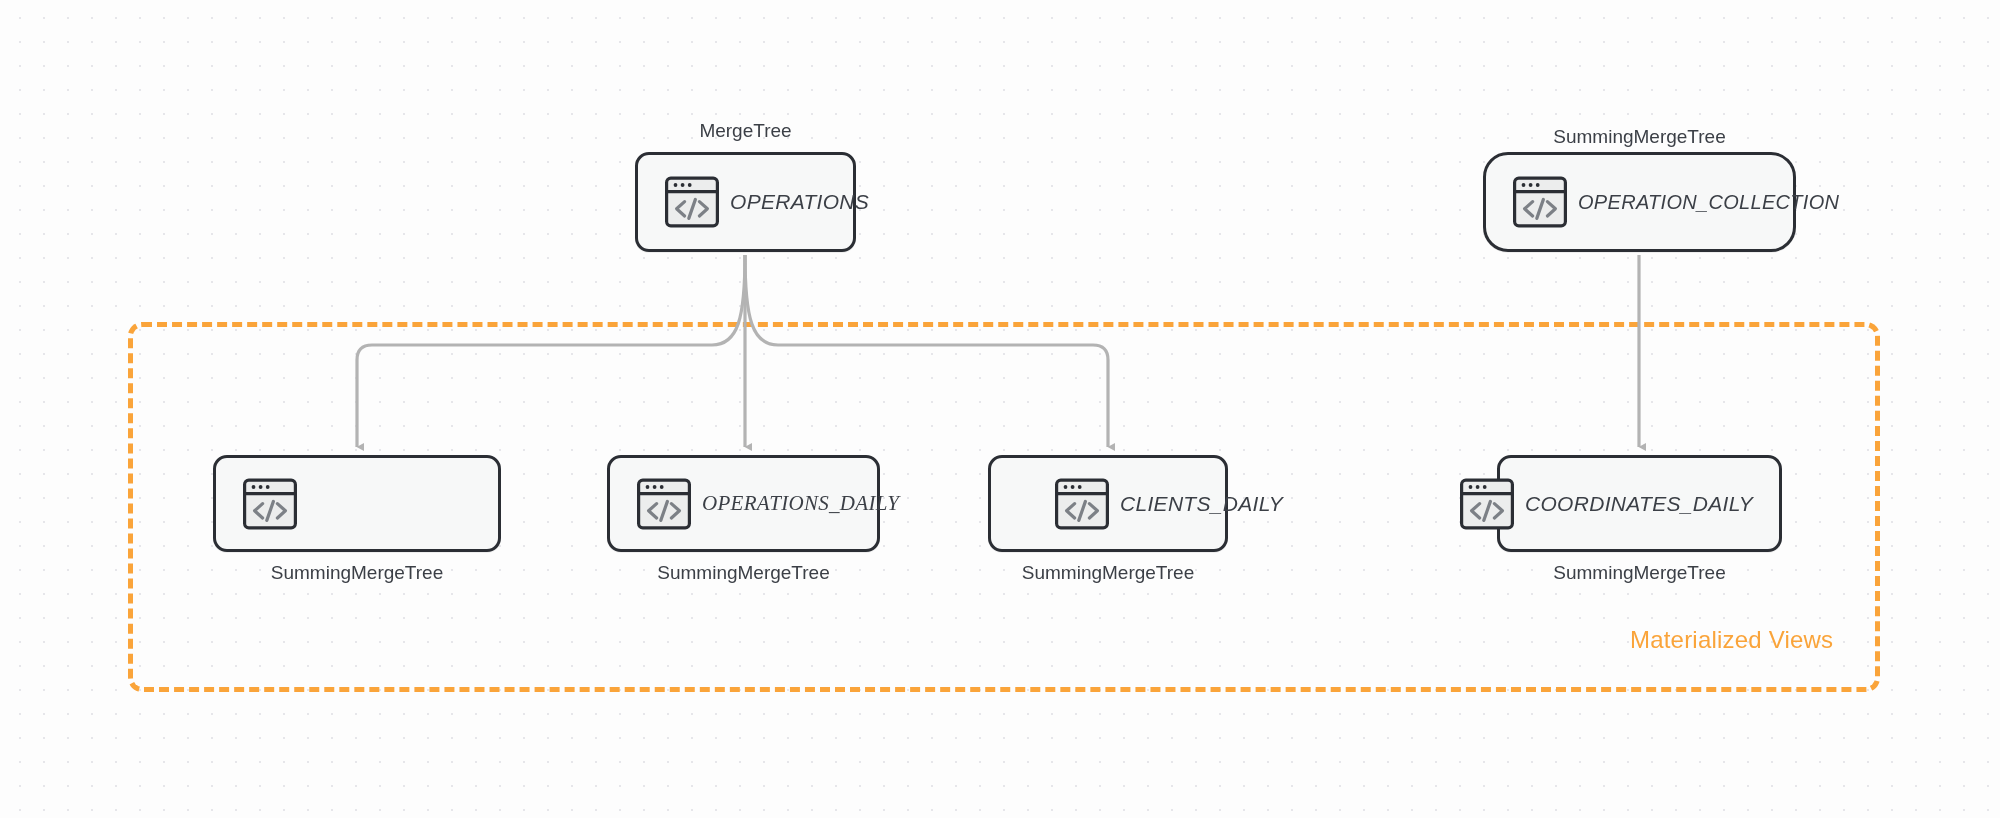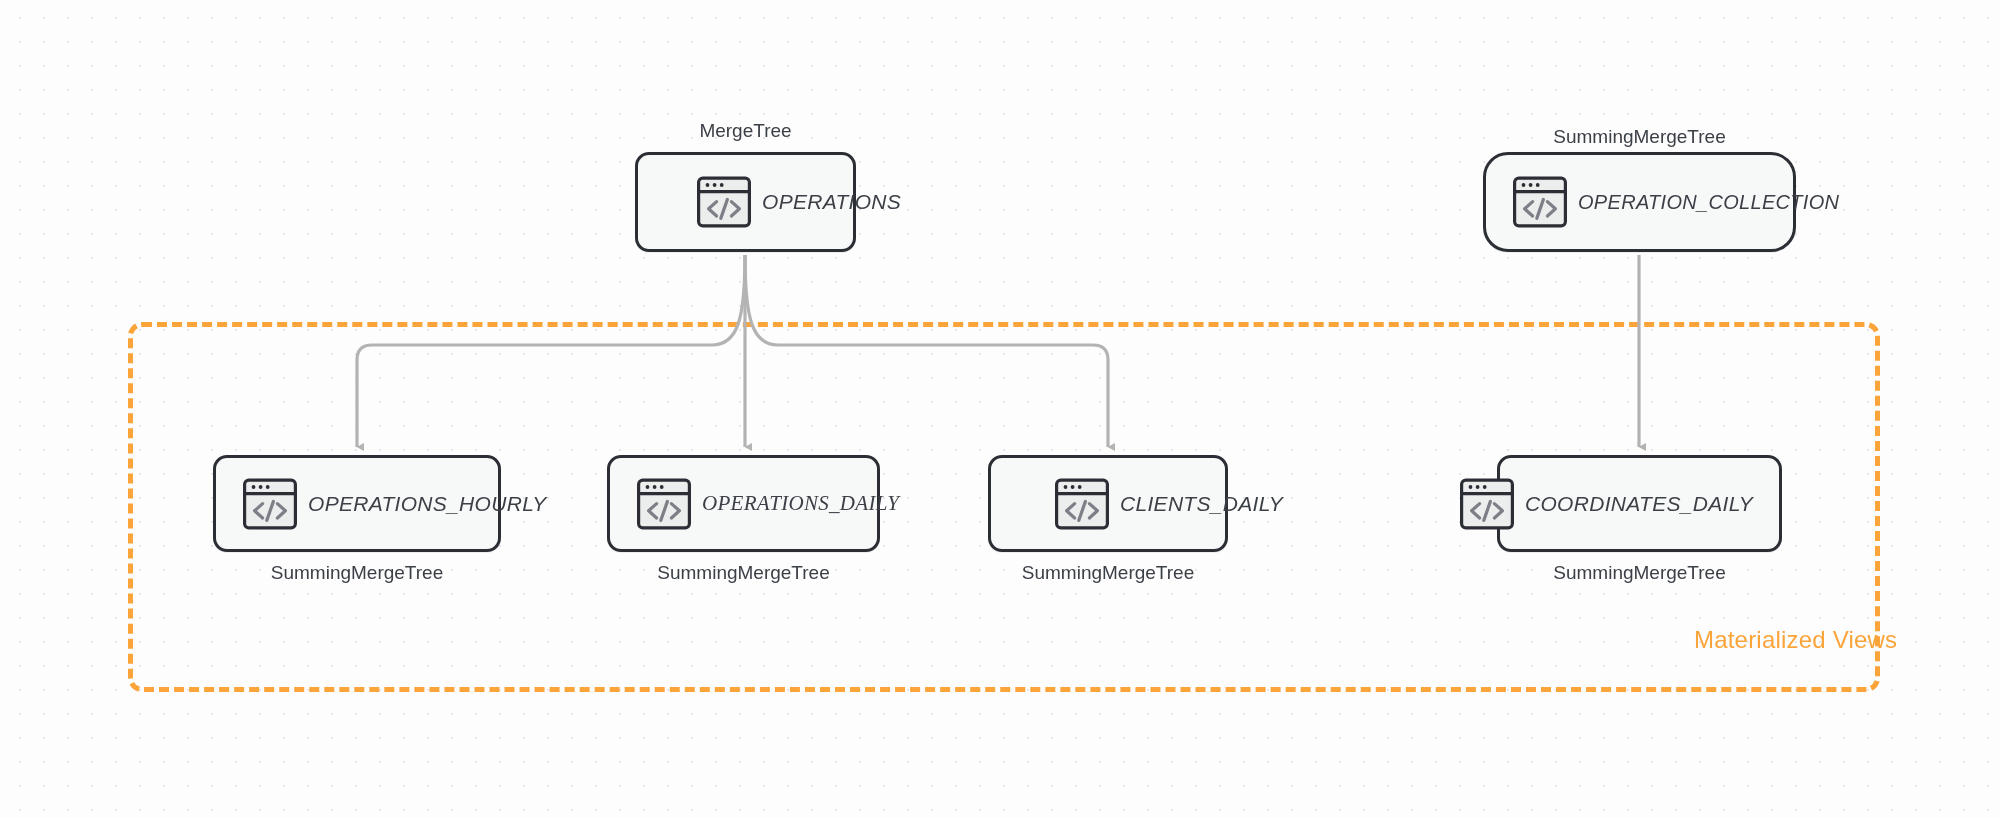"OPERATIONS" div.node { padding-left: 32px -> none }
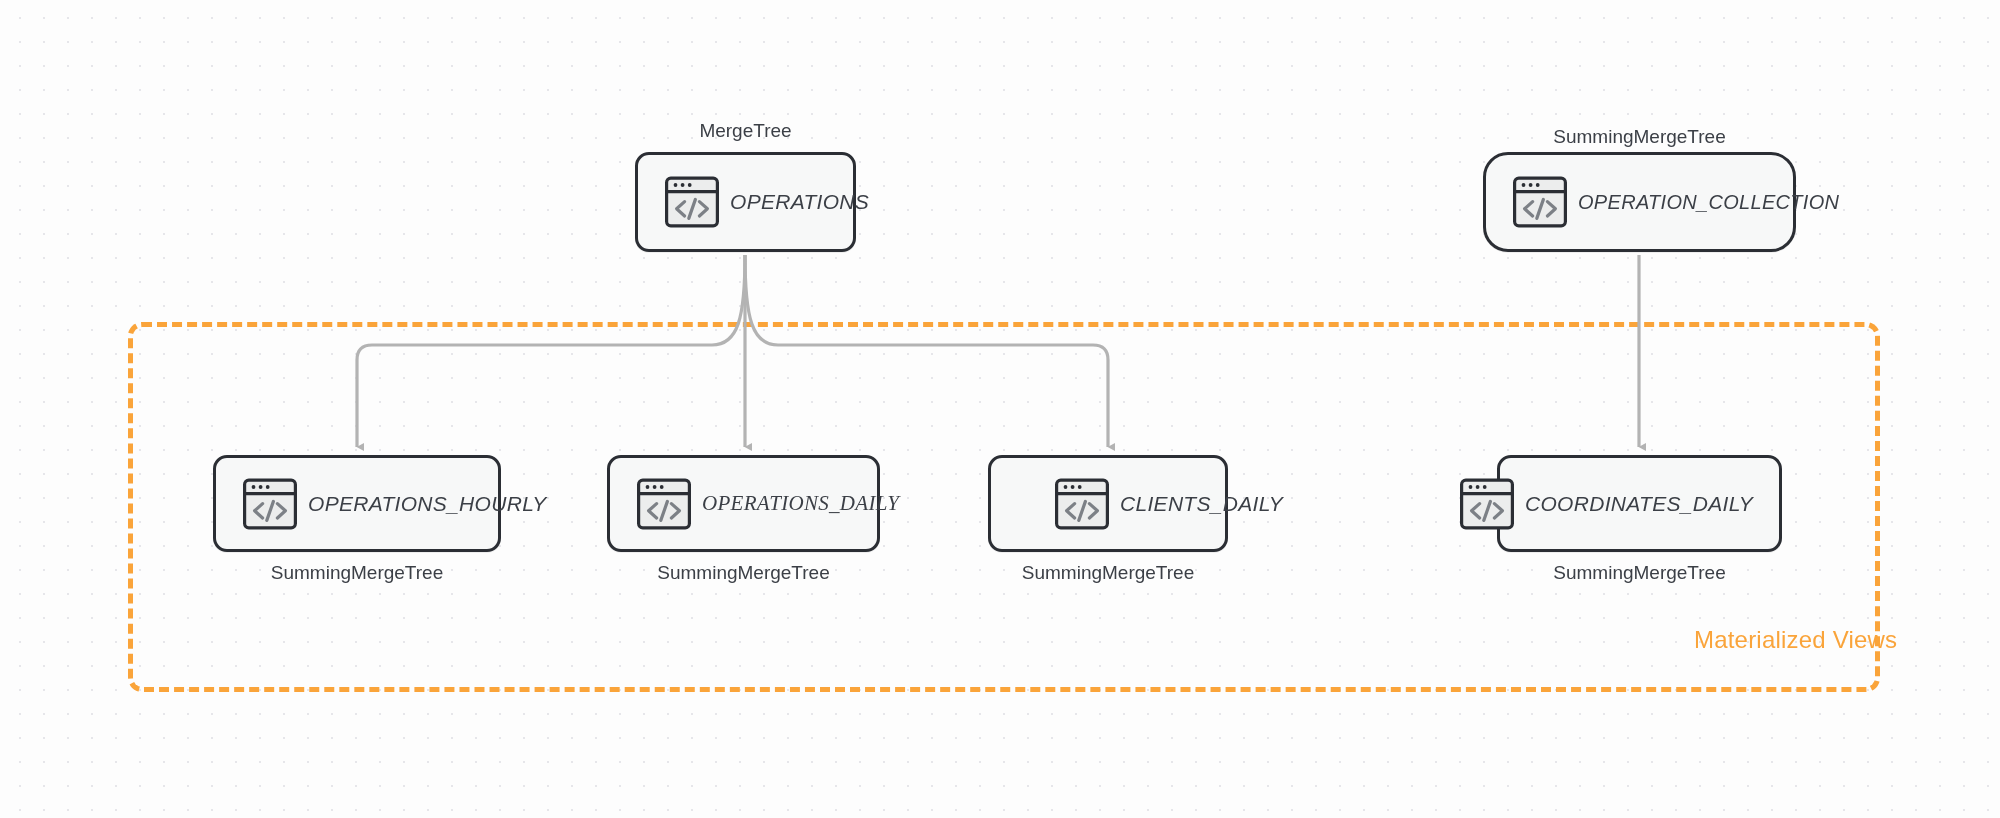"OPERATIONS_HOURLY" span.node-label { html: <span>OPERATIONS_HOURLY</span> -> none }
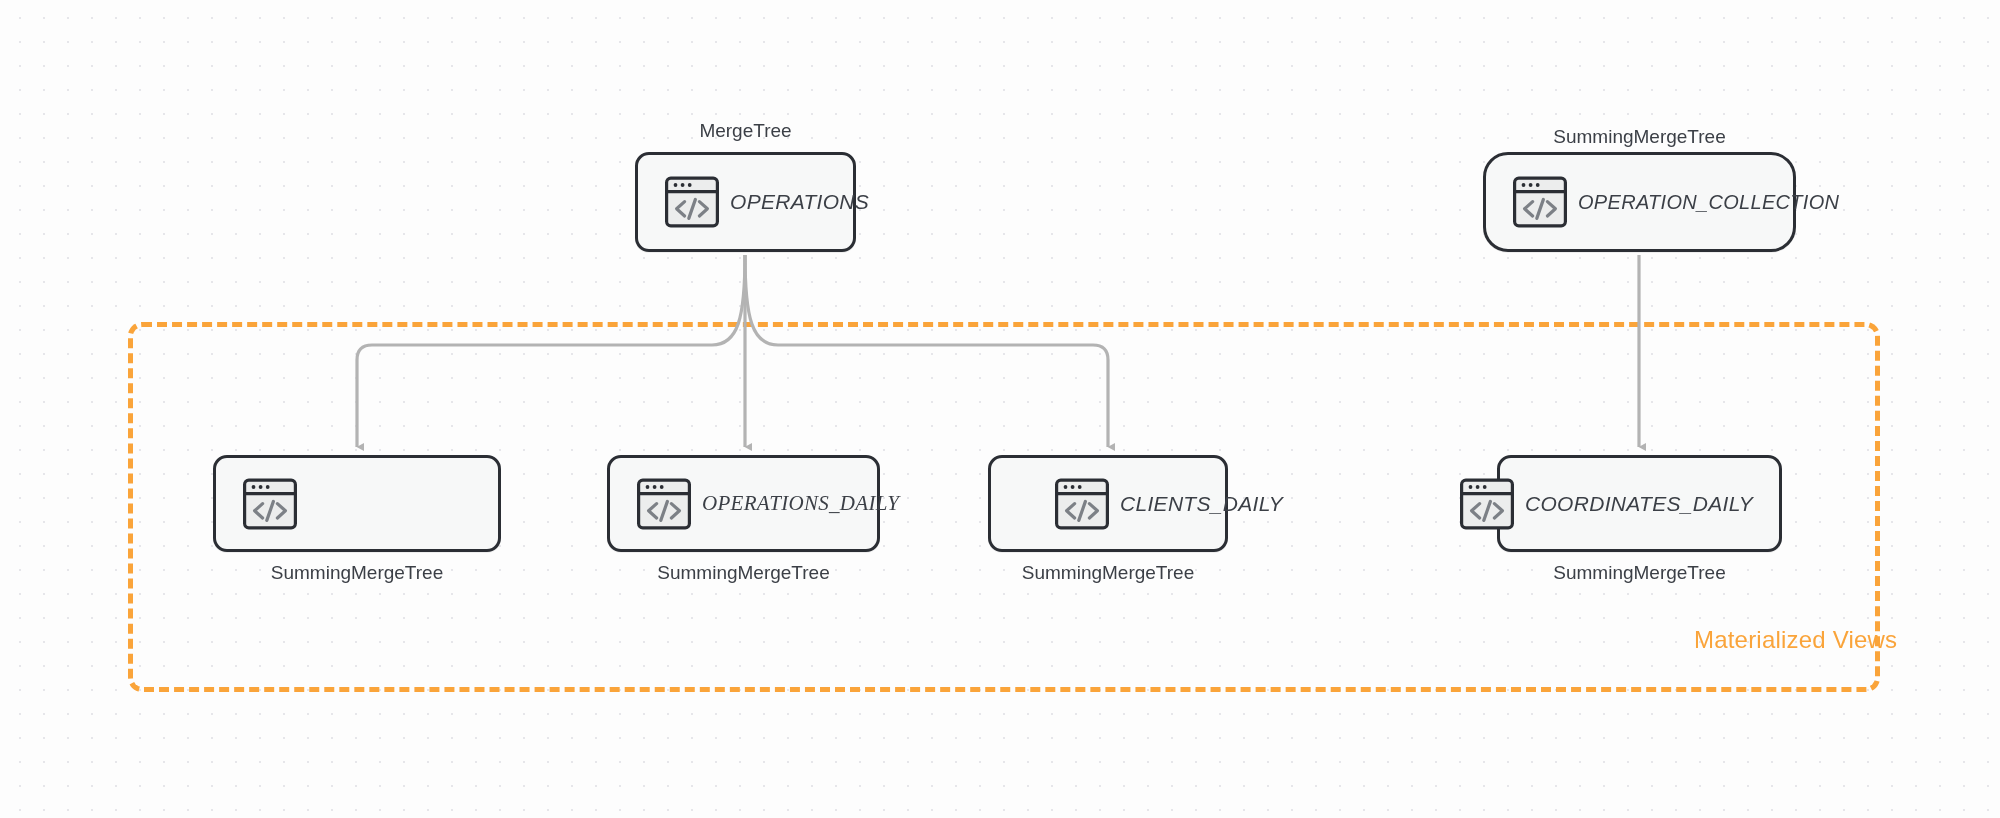"Materialized Views" div.mv-group-label { left: 1694px -> 1630px }
